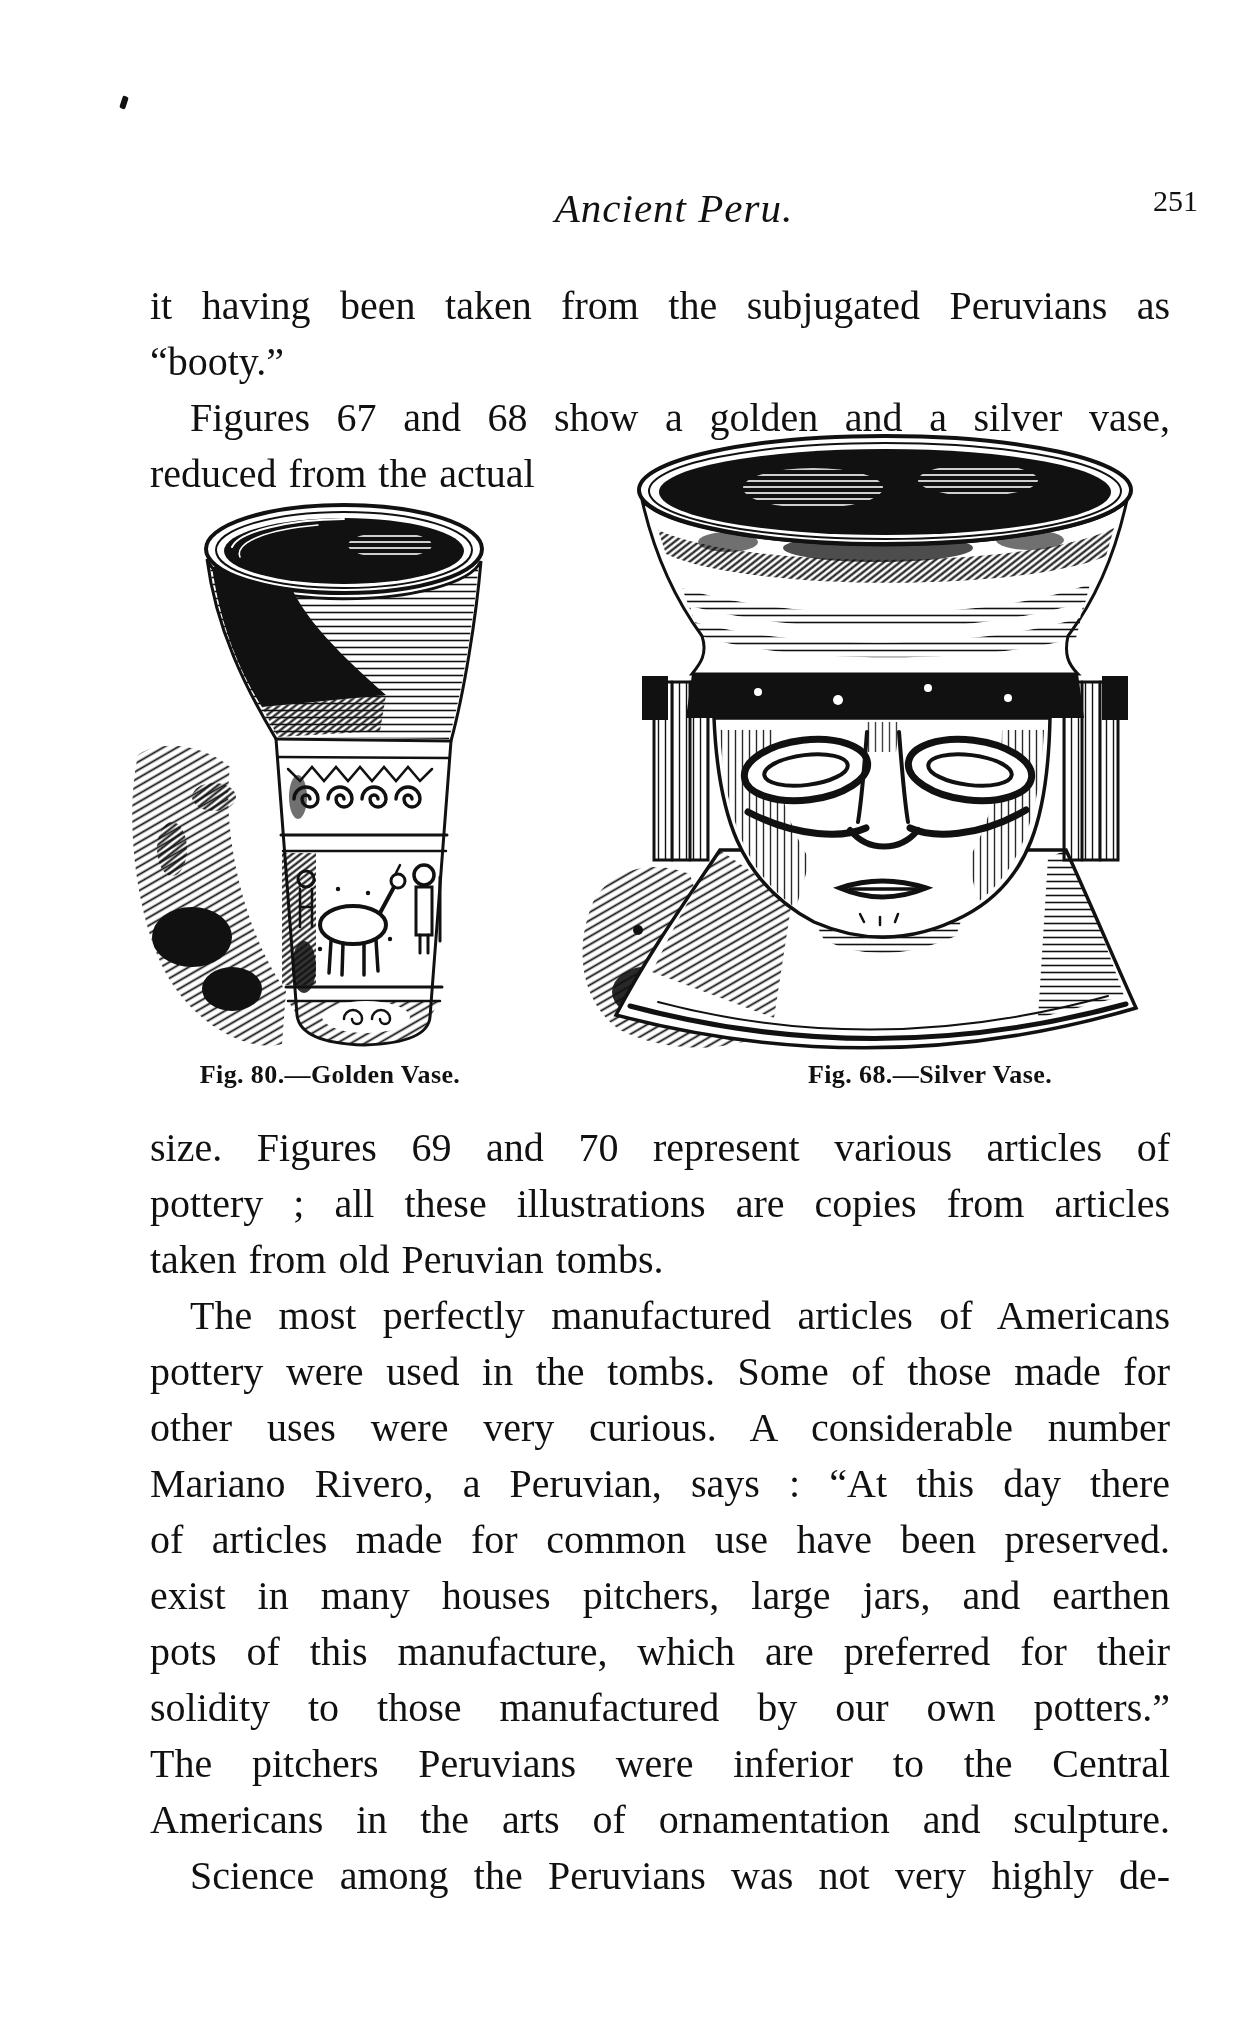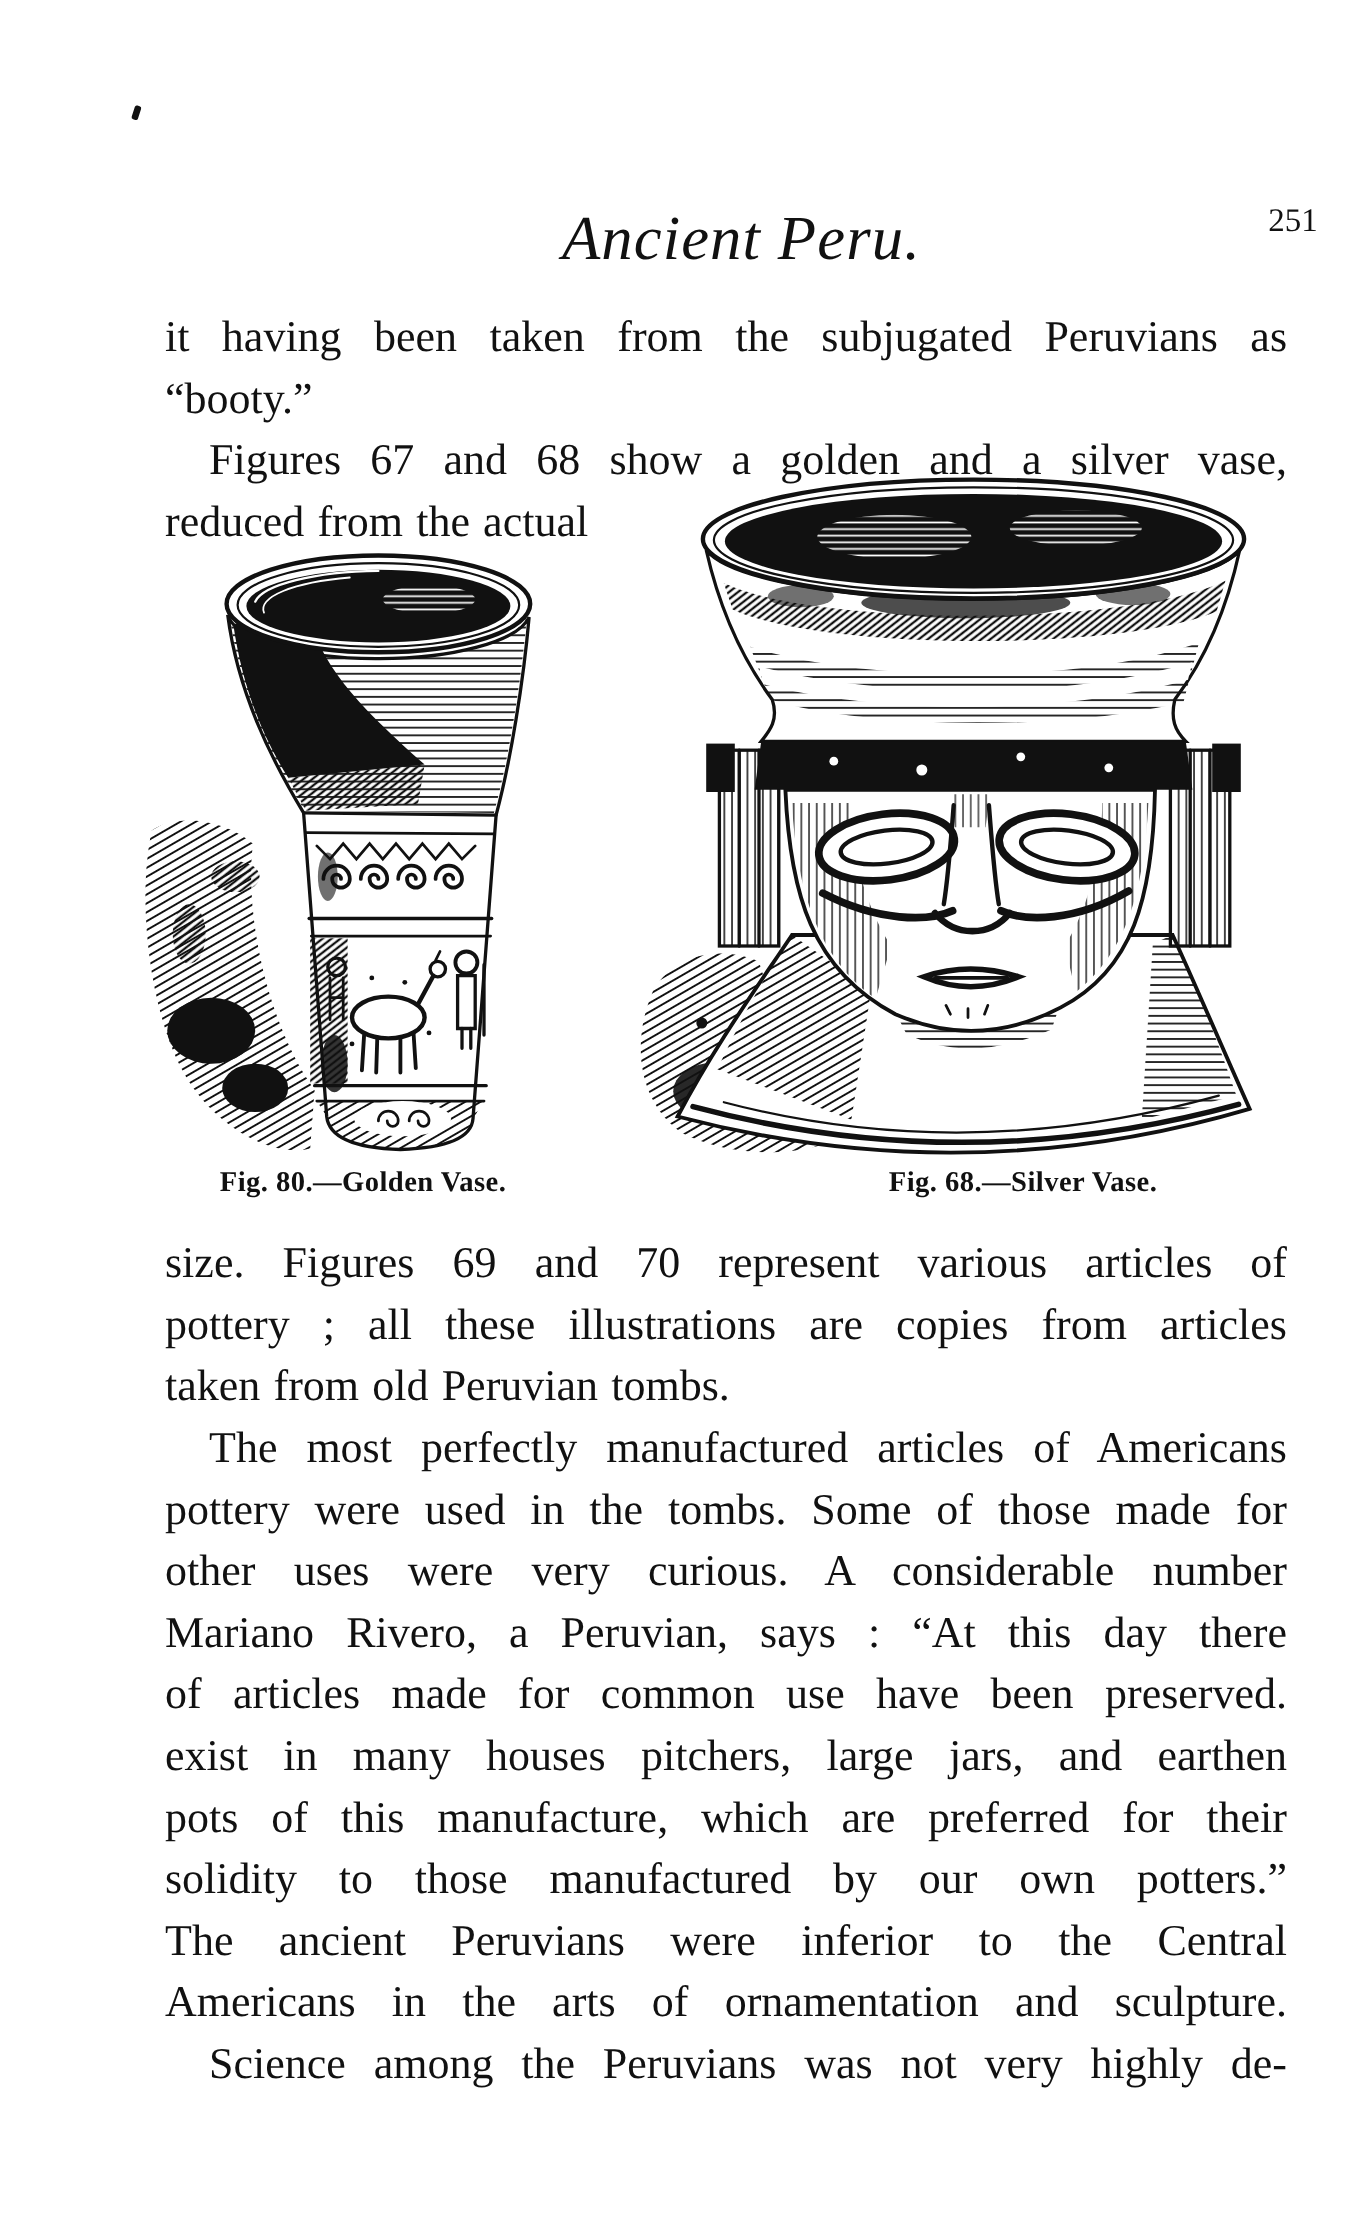"Ancient Peru." .running-title { font-size: 57px -> 41px }
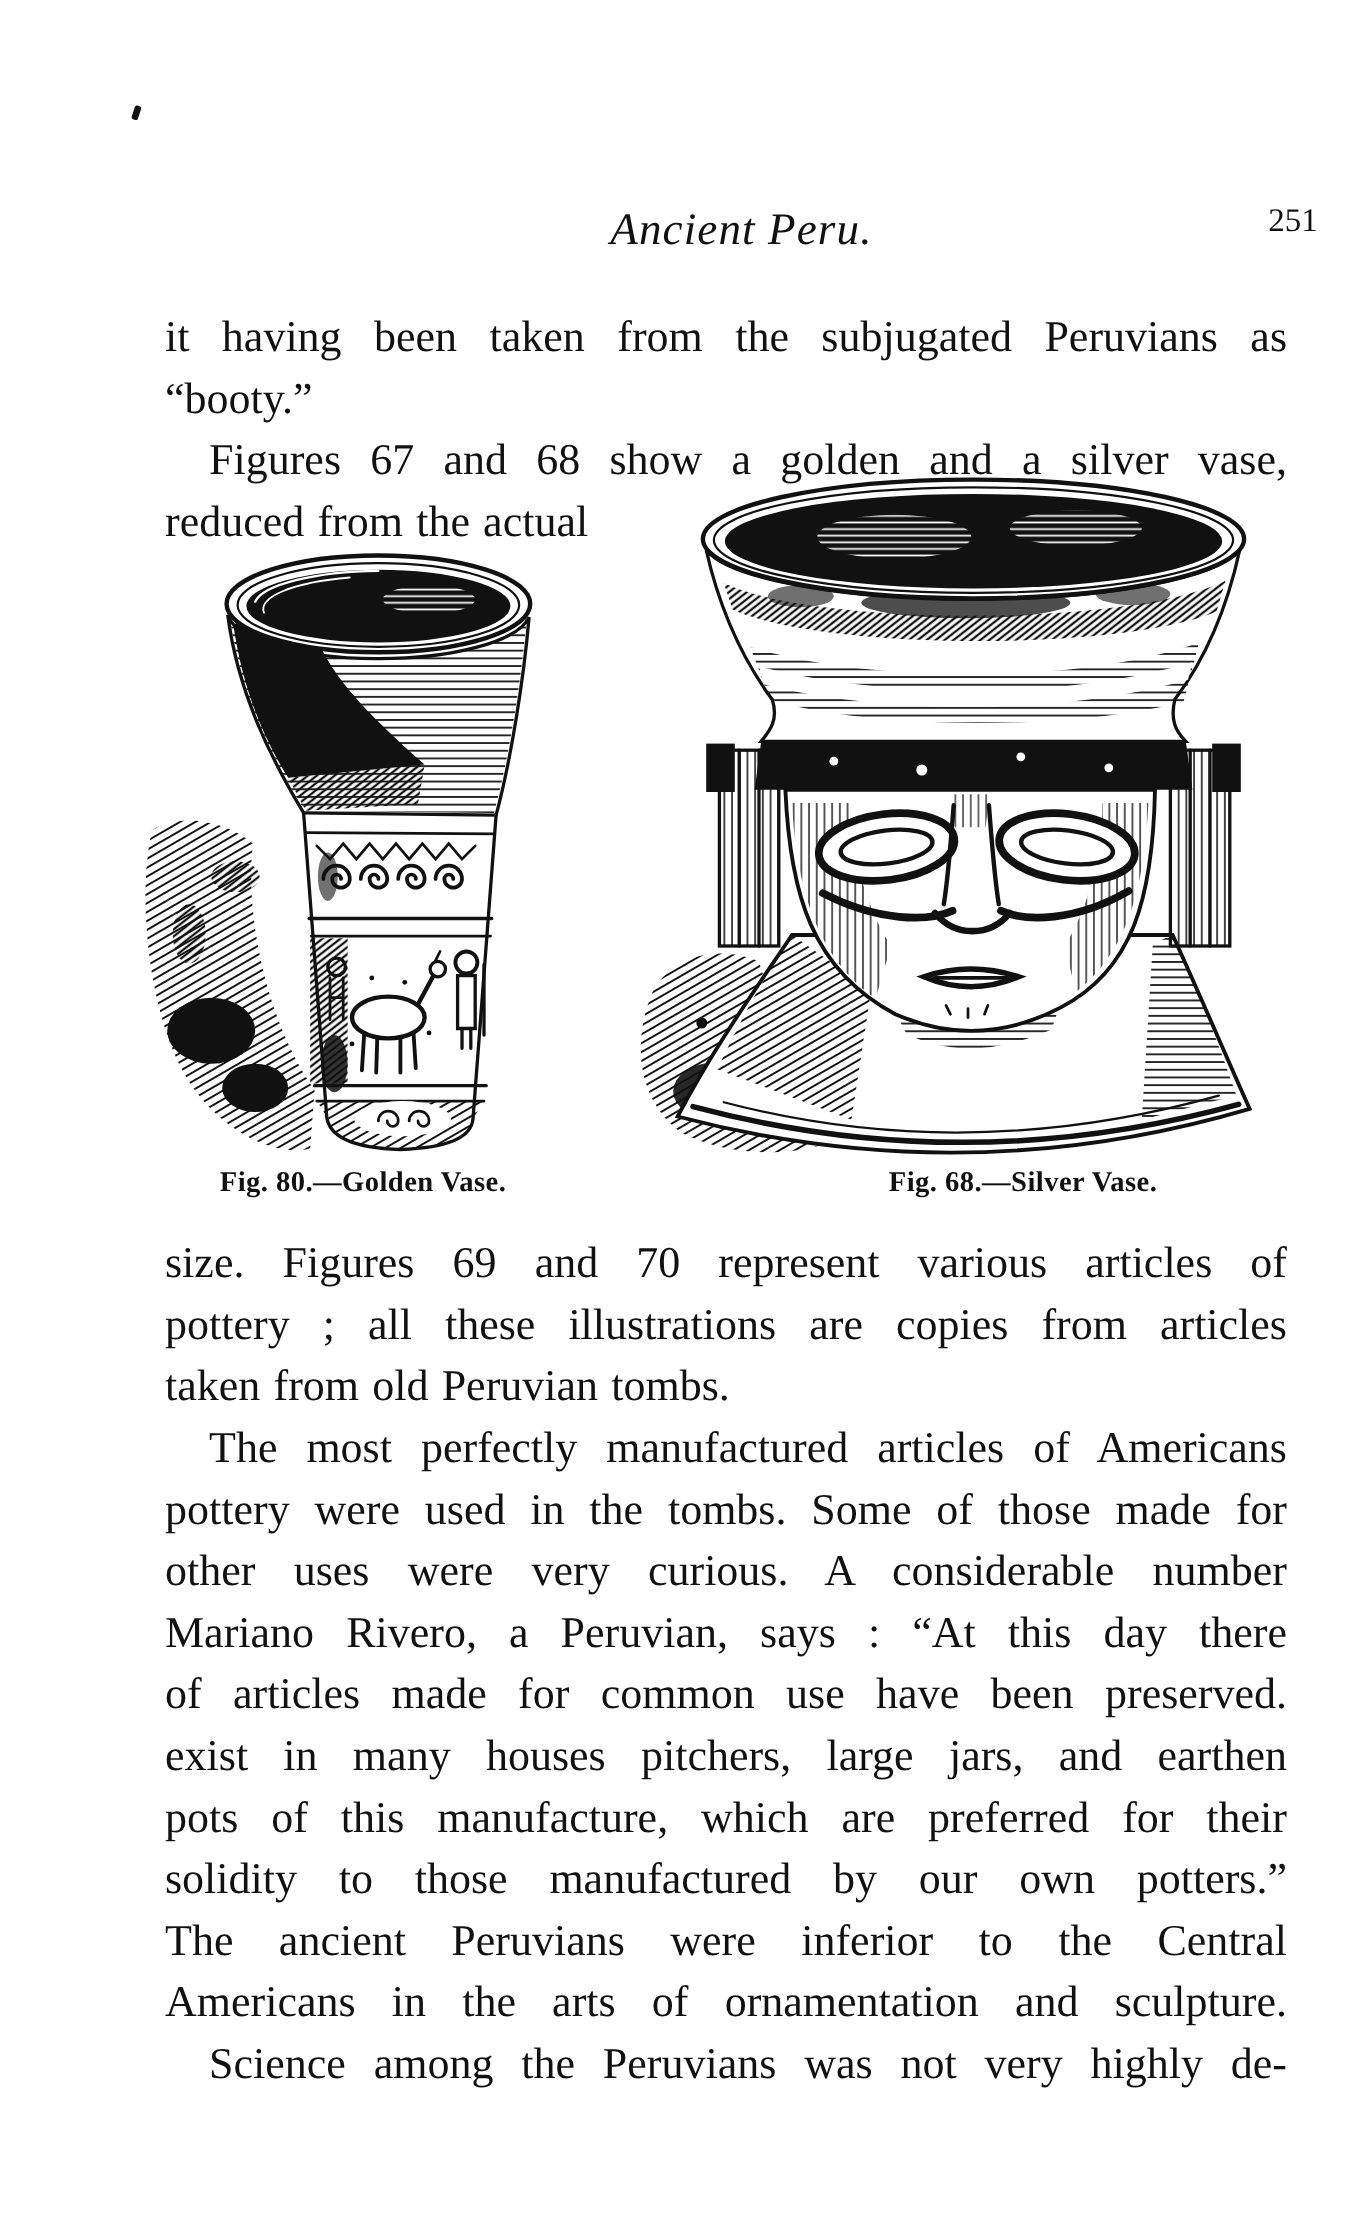"The ancient Peruvians were inferior" div.line { text: ancient -> pitchers }
